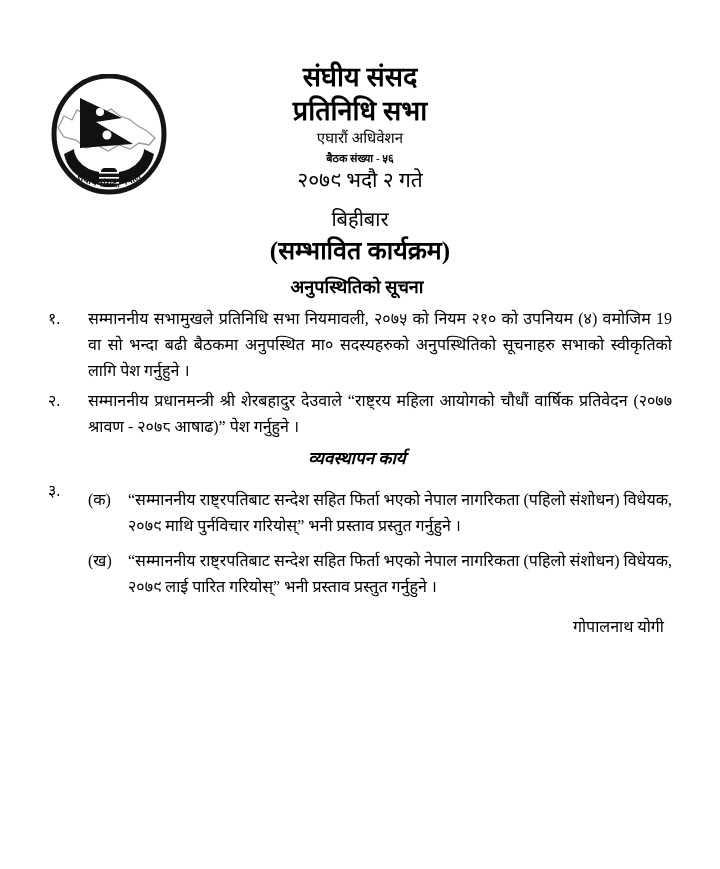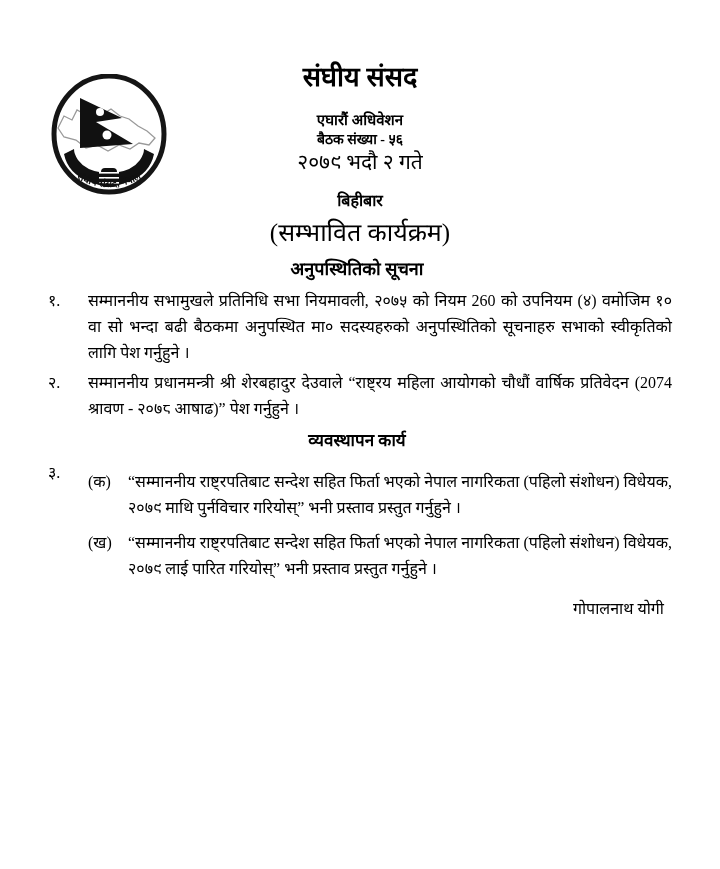"प्रतिनिधि सभा" div.title-main { html: none -> <div>प्रतिनिधि सभा</div> }
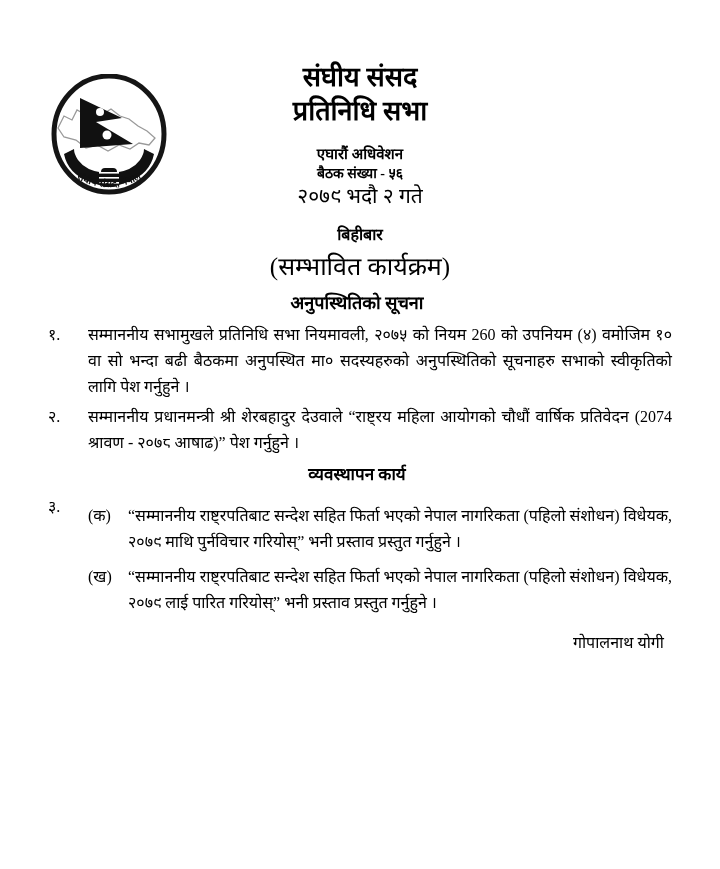"एघारौं अधिवेशन" .session-line { font-weight: bold -> normal; margin-top: 16px -> 0 }
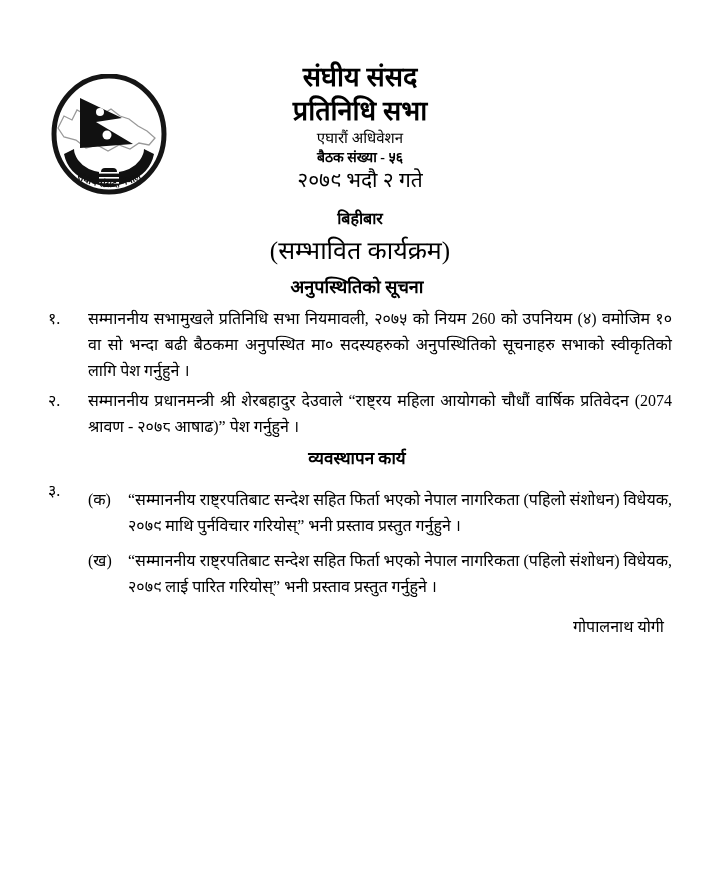"बैठक संख्या - ५६" .meeting-line { font-size: 14px -> 11px }
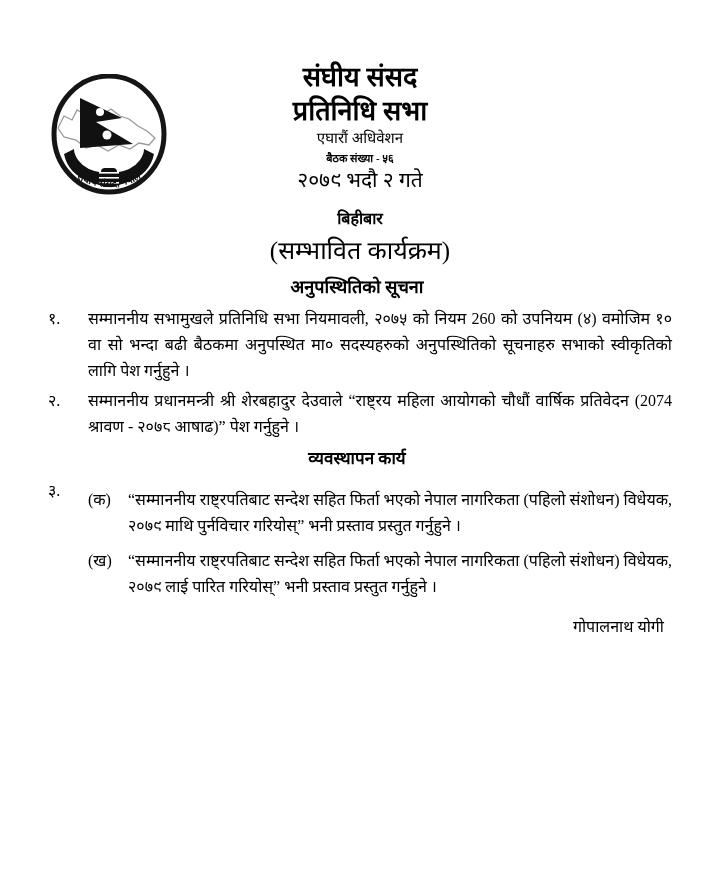"बिहीबार" .weekday-line { font-size: 16px -> 20px; font-weight: bold -> normal }
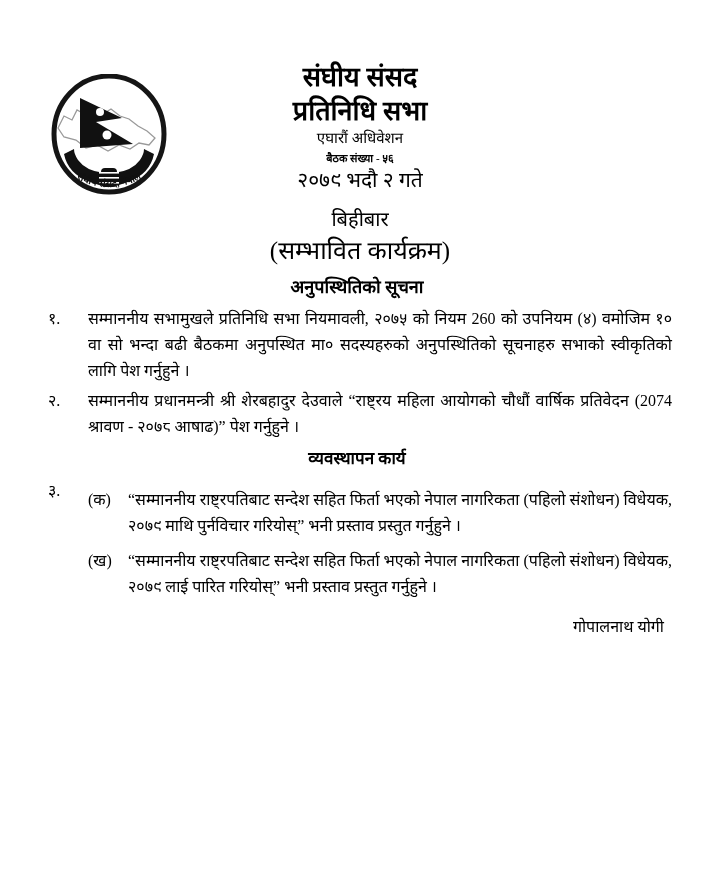"(सम्भावित कार्यक्रम)" .program-line { font-weight: normal -> bold }
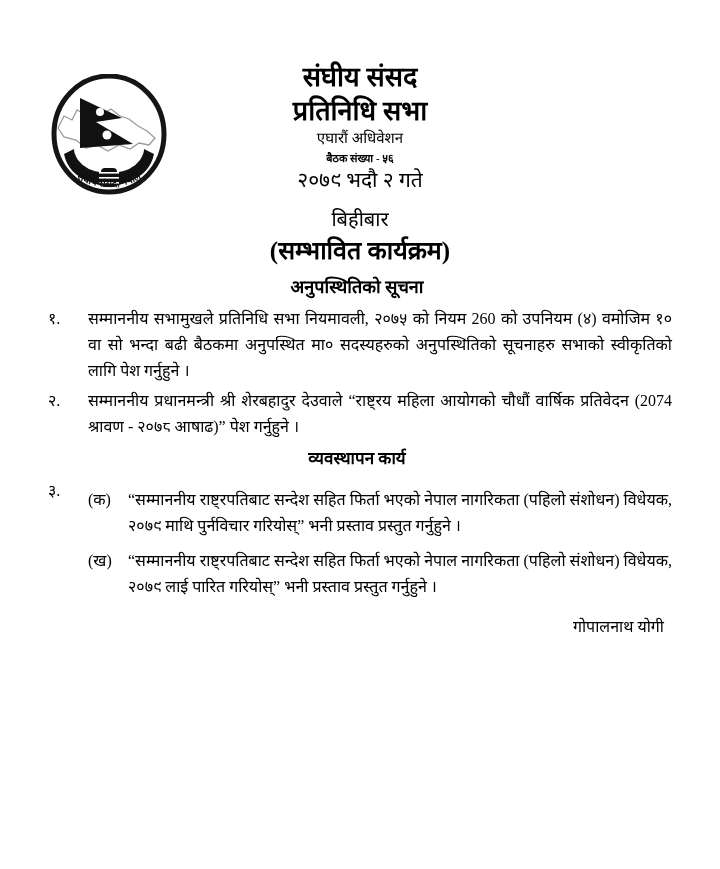"सम्माननीय सभामुखले प्रतिनिधि सभा" div.body { text: 260 को उपनियम (४) वमोजिम १० -> २१० को उपनियम (४) वमोजिम 19 }
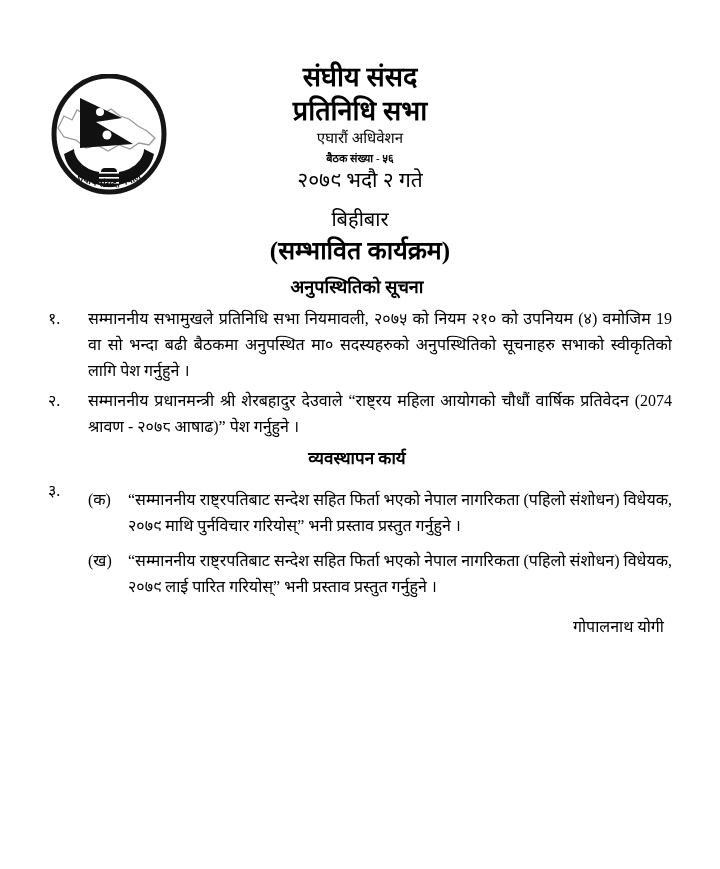"सम्माननीय प्रधानमन्त्री श्री शेरबहादुर" div.body { text: 2074 -> २०७७ }
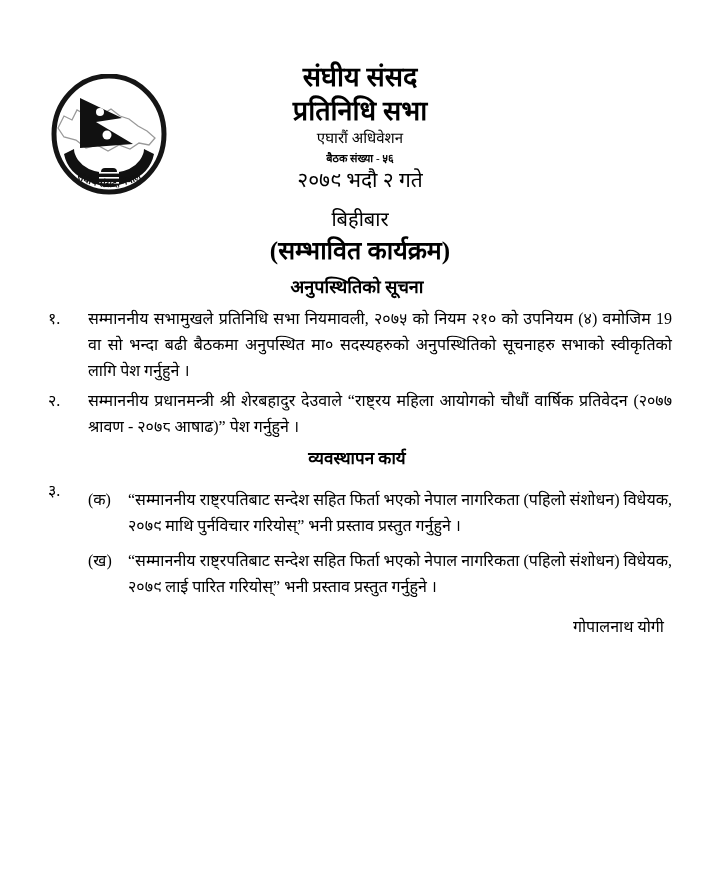"व्यवस्थापन कार्य" .sec-heading.small { font-style: none -> italic }
